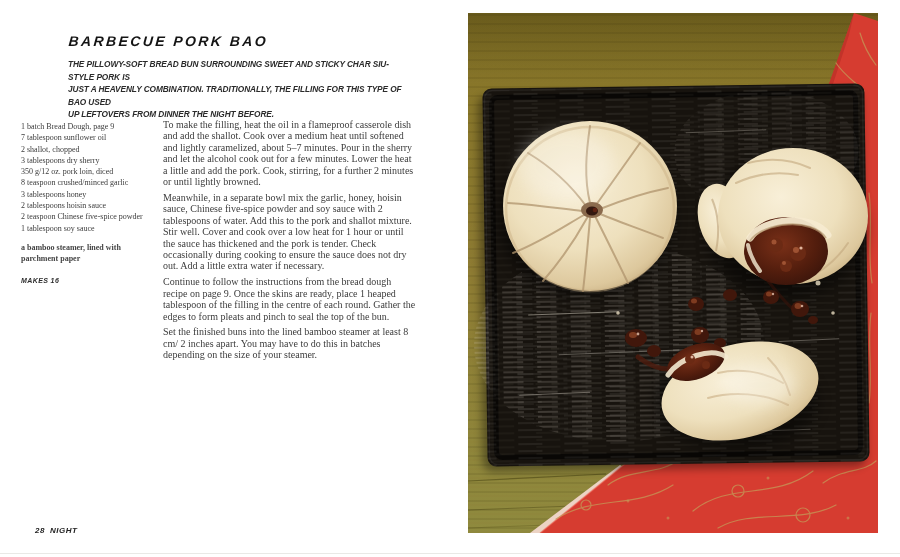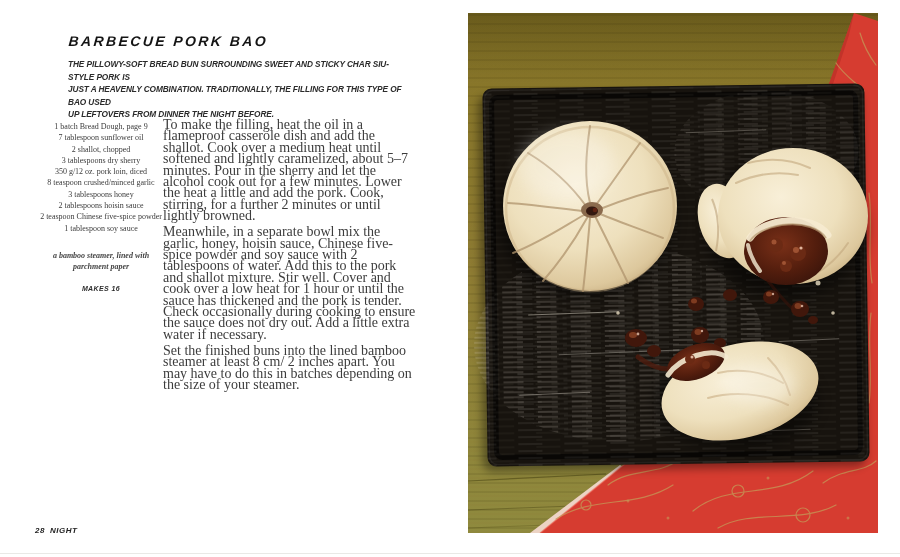"1 batch Bread Dough, page" .ingredients { left: 38px -> 21px; text-align: center -> none }
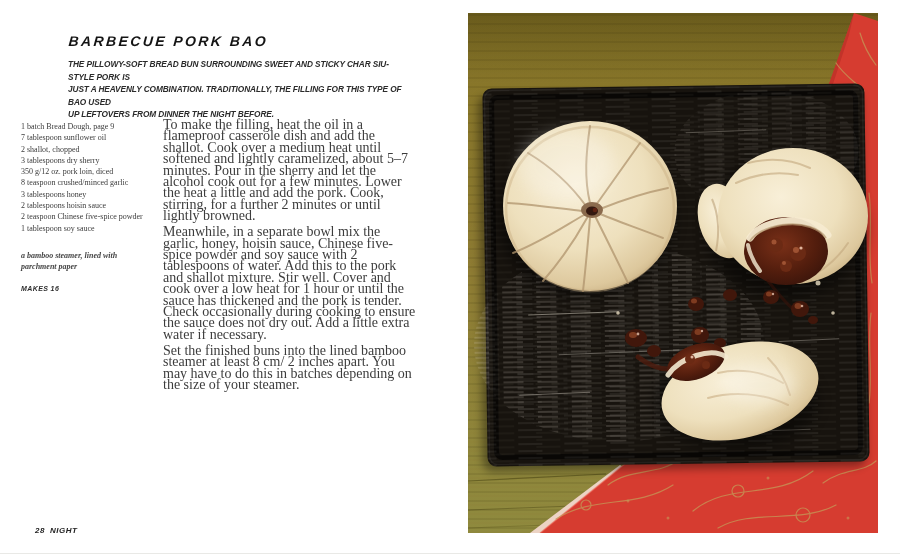"To make the filling, heat" .method { font-size: 14px -> 10px }
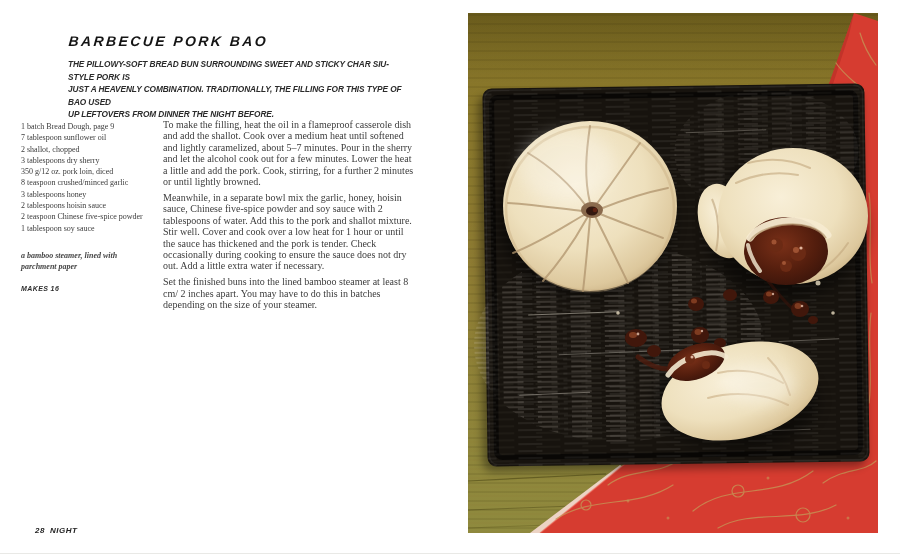"a bamboo steamer, lined with" .equipment-note { font-style: italic -> none; margin-top: 16px -> 8px }
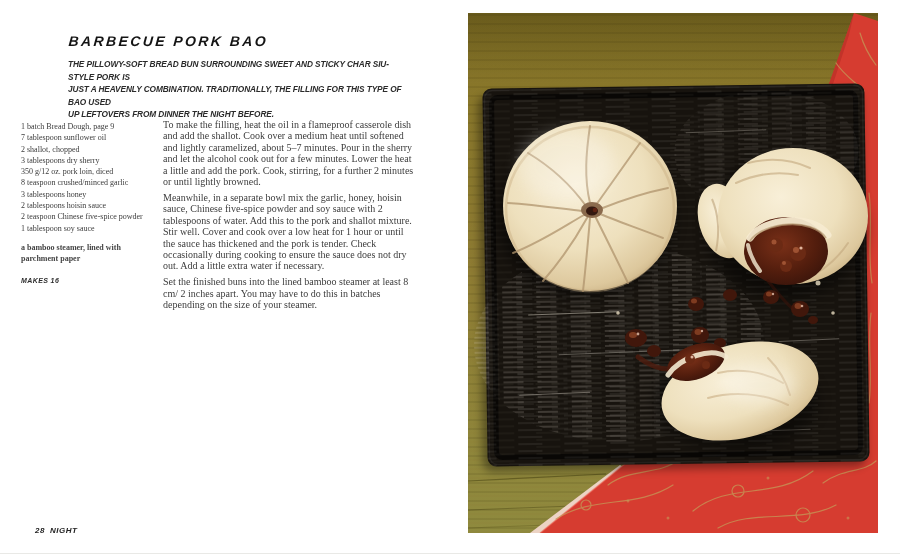"Continue to follow the instructions" p { html: none -> <p>Continue to follow the instructions from the bread dough recipe on page 9. Once the skins are ready, place 1 heaped tablespoon of the filling in the centre of each round. Gather the edges to form pleats and pinch to seal the top of the bun.</p> }
